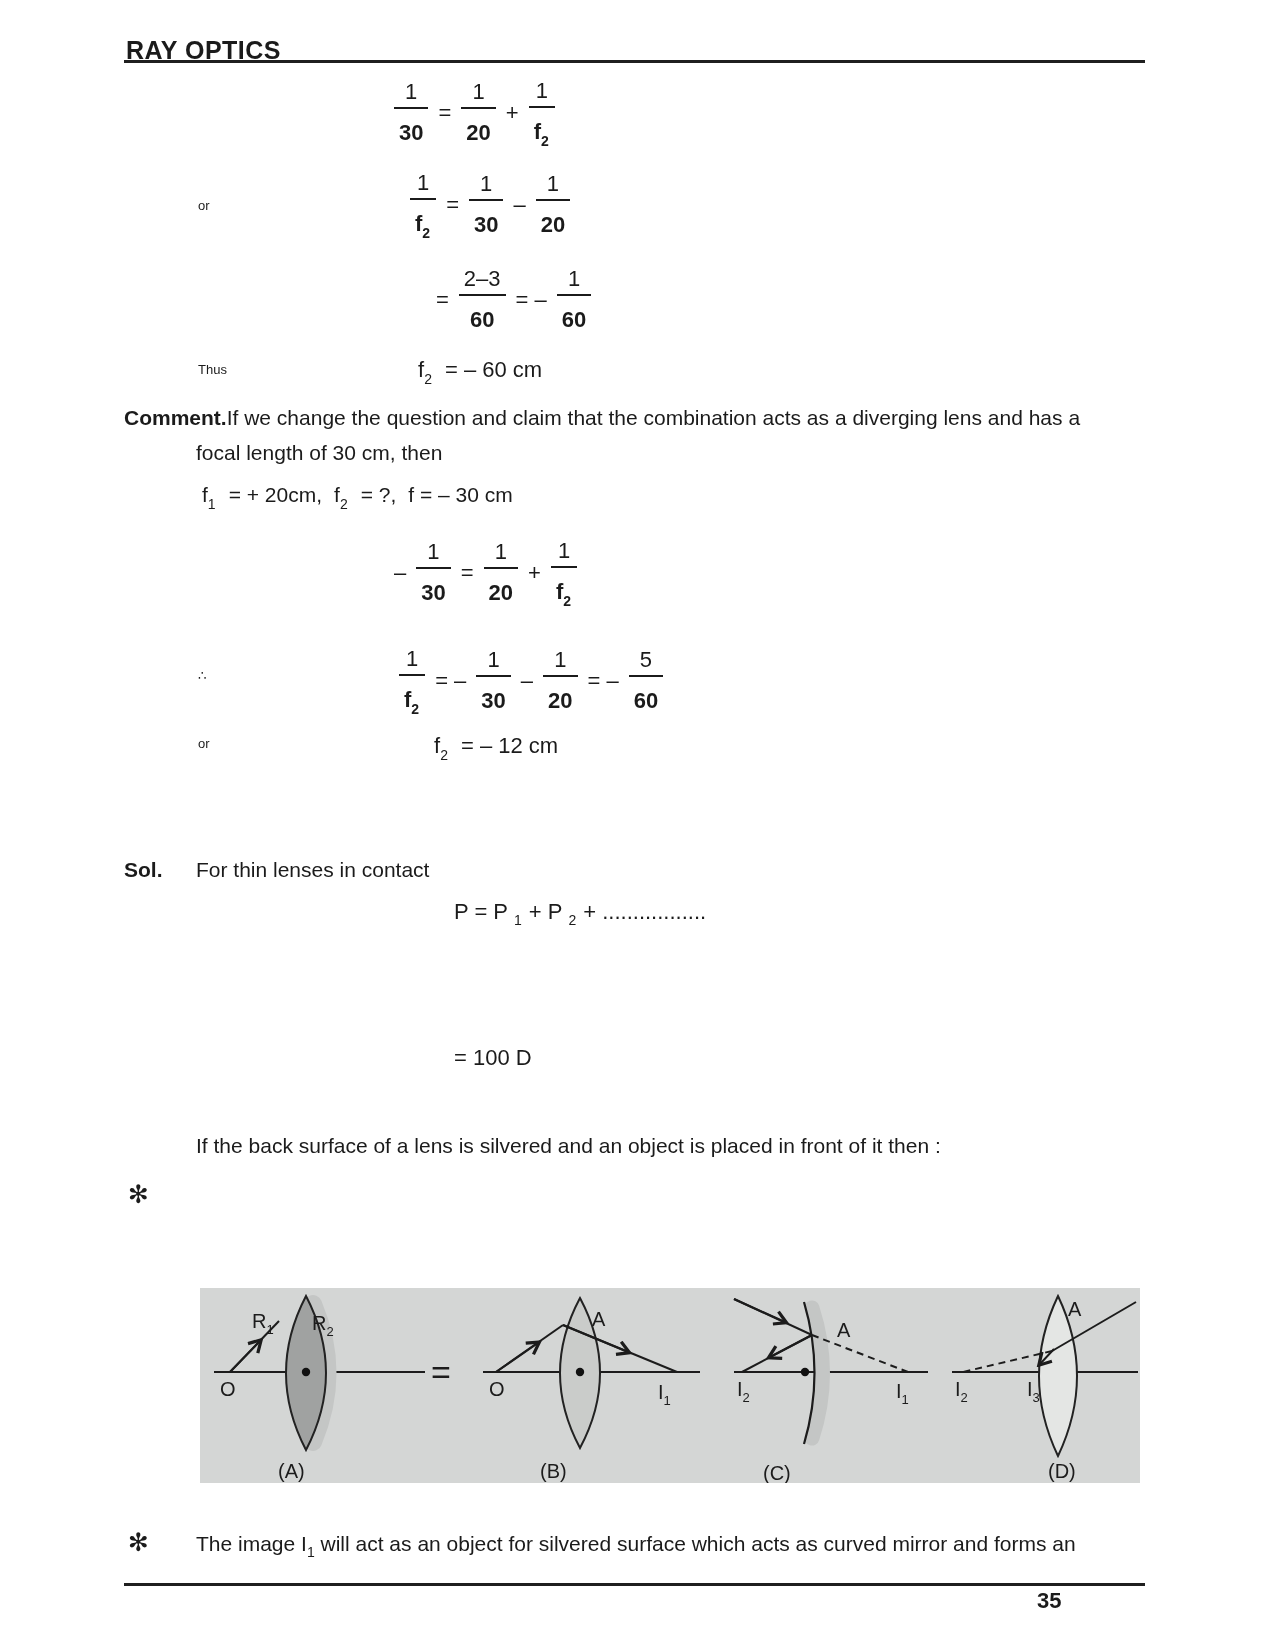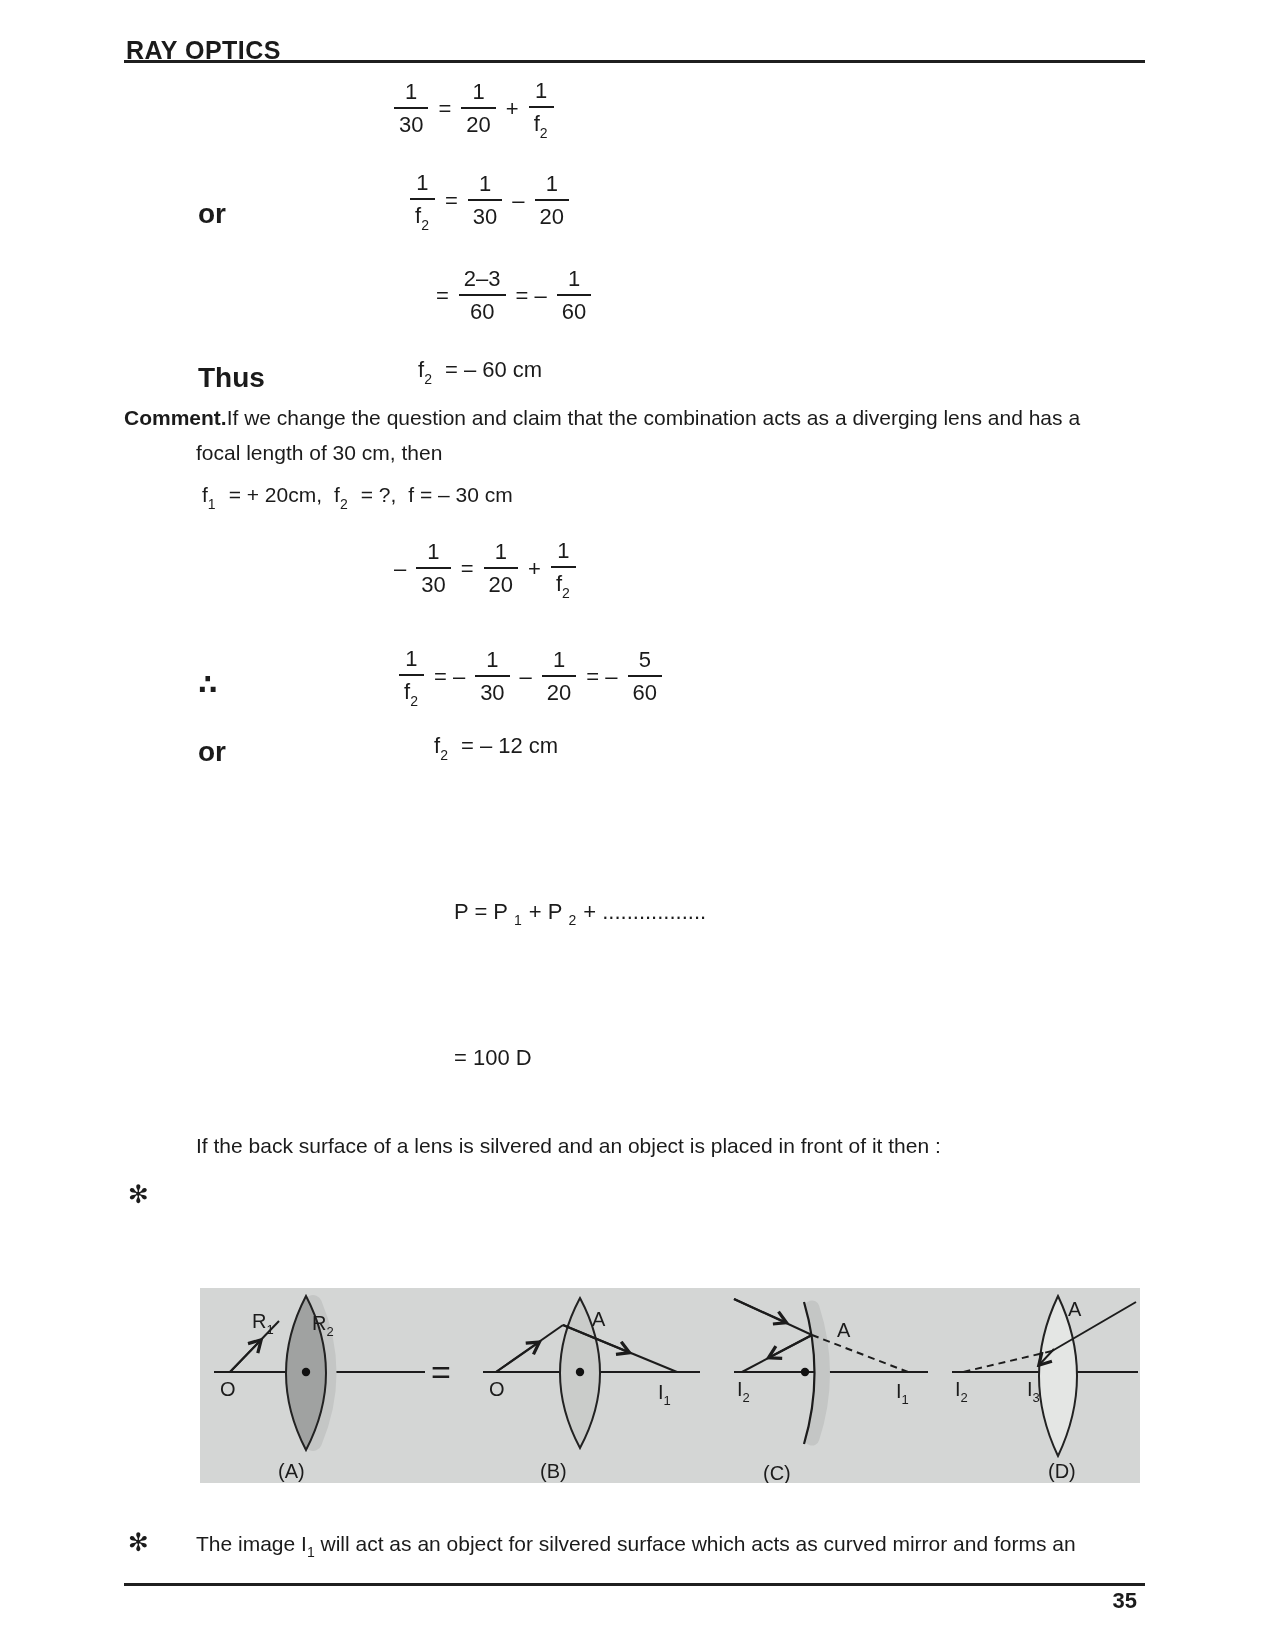"30" .mden { font-weight: none -> bold; padding: 5px 5px 0 -> 13px 5px 0 }
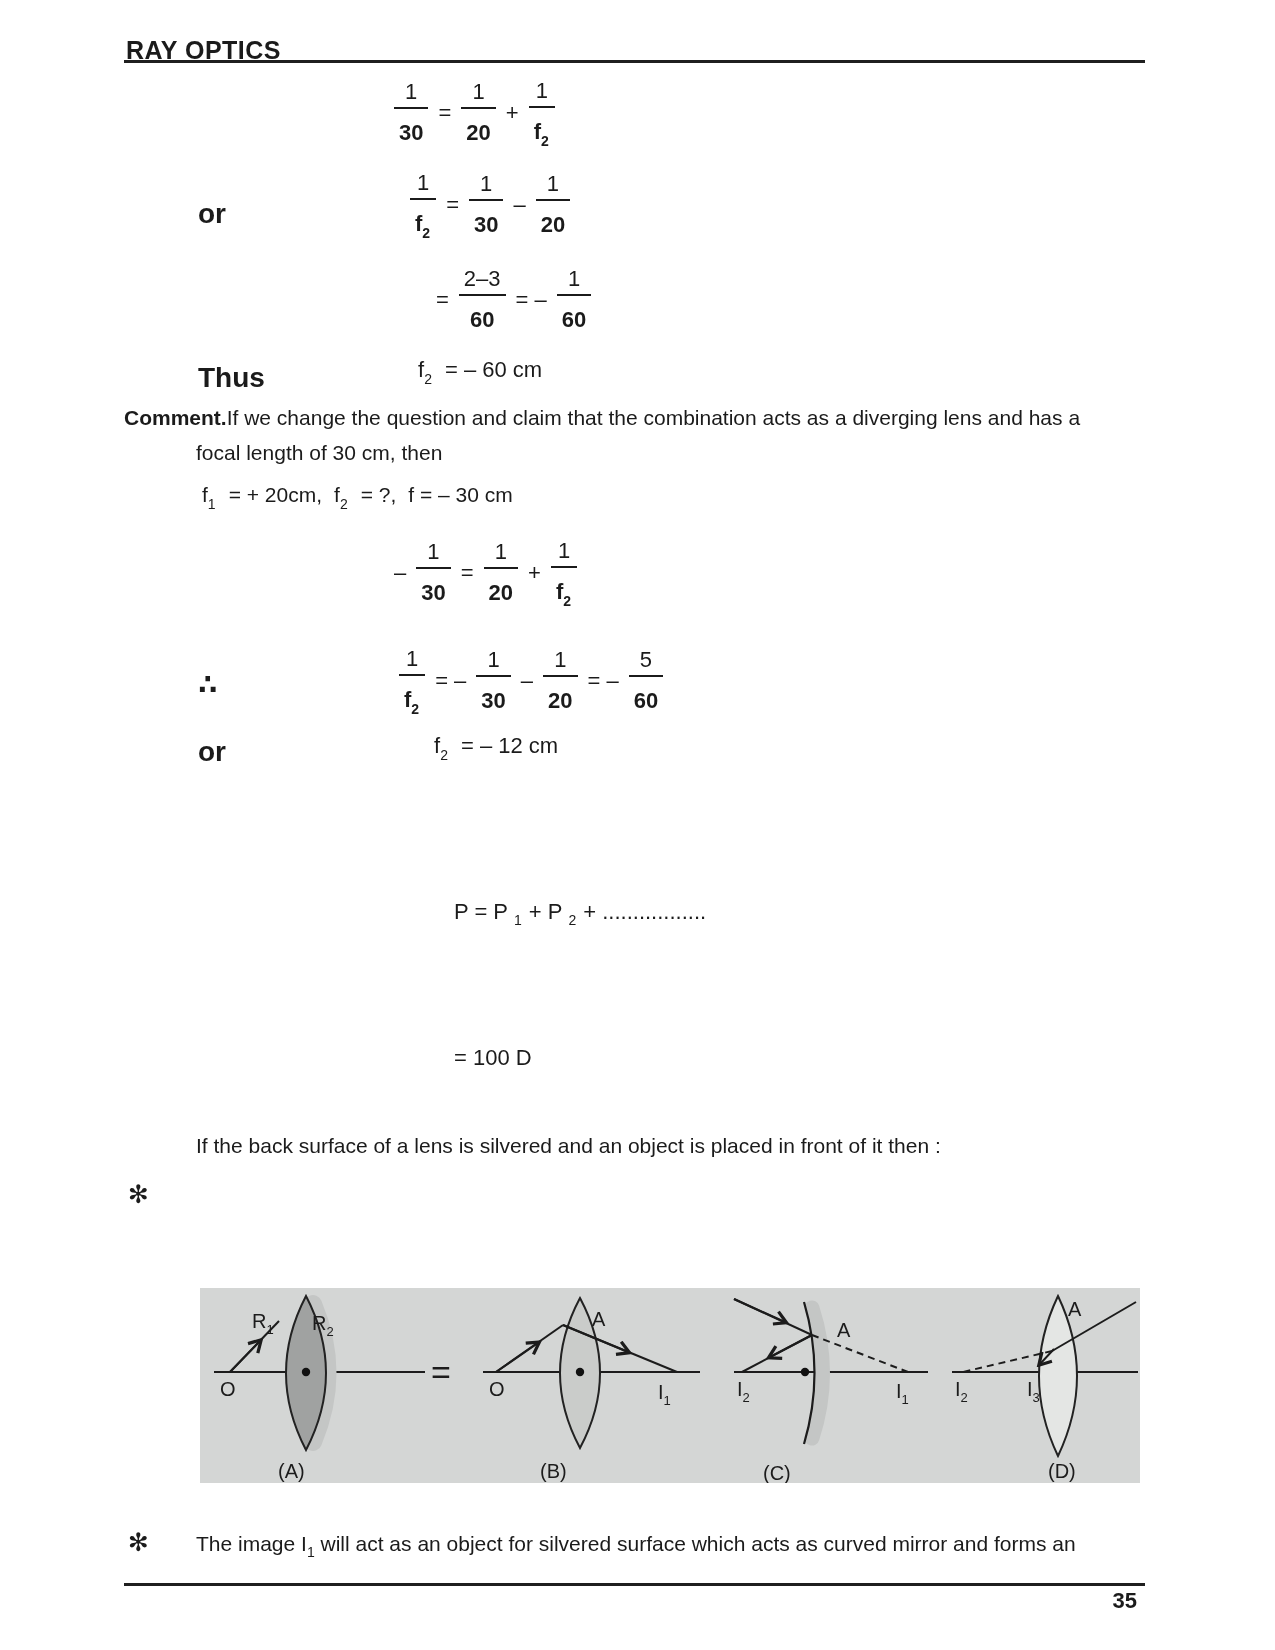"or" .lab { font-size: 28px -> 13px; font-weight: bold -> none }
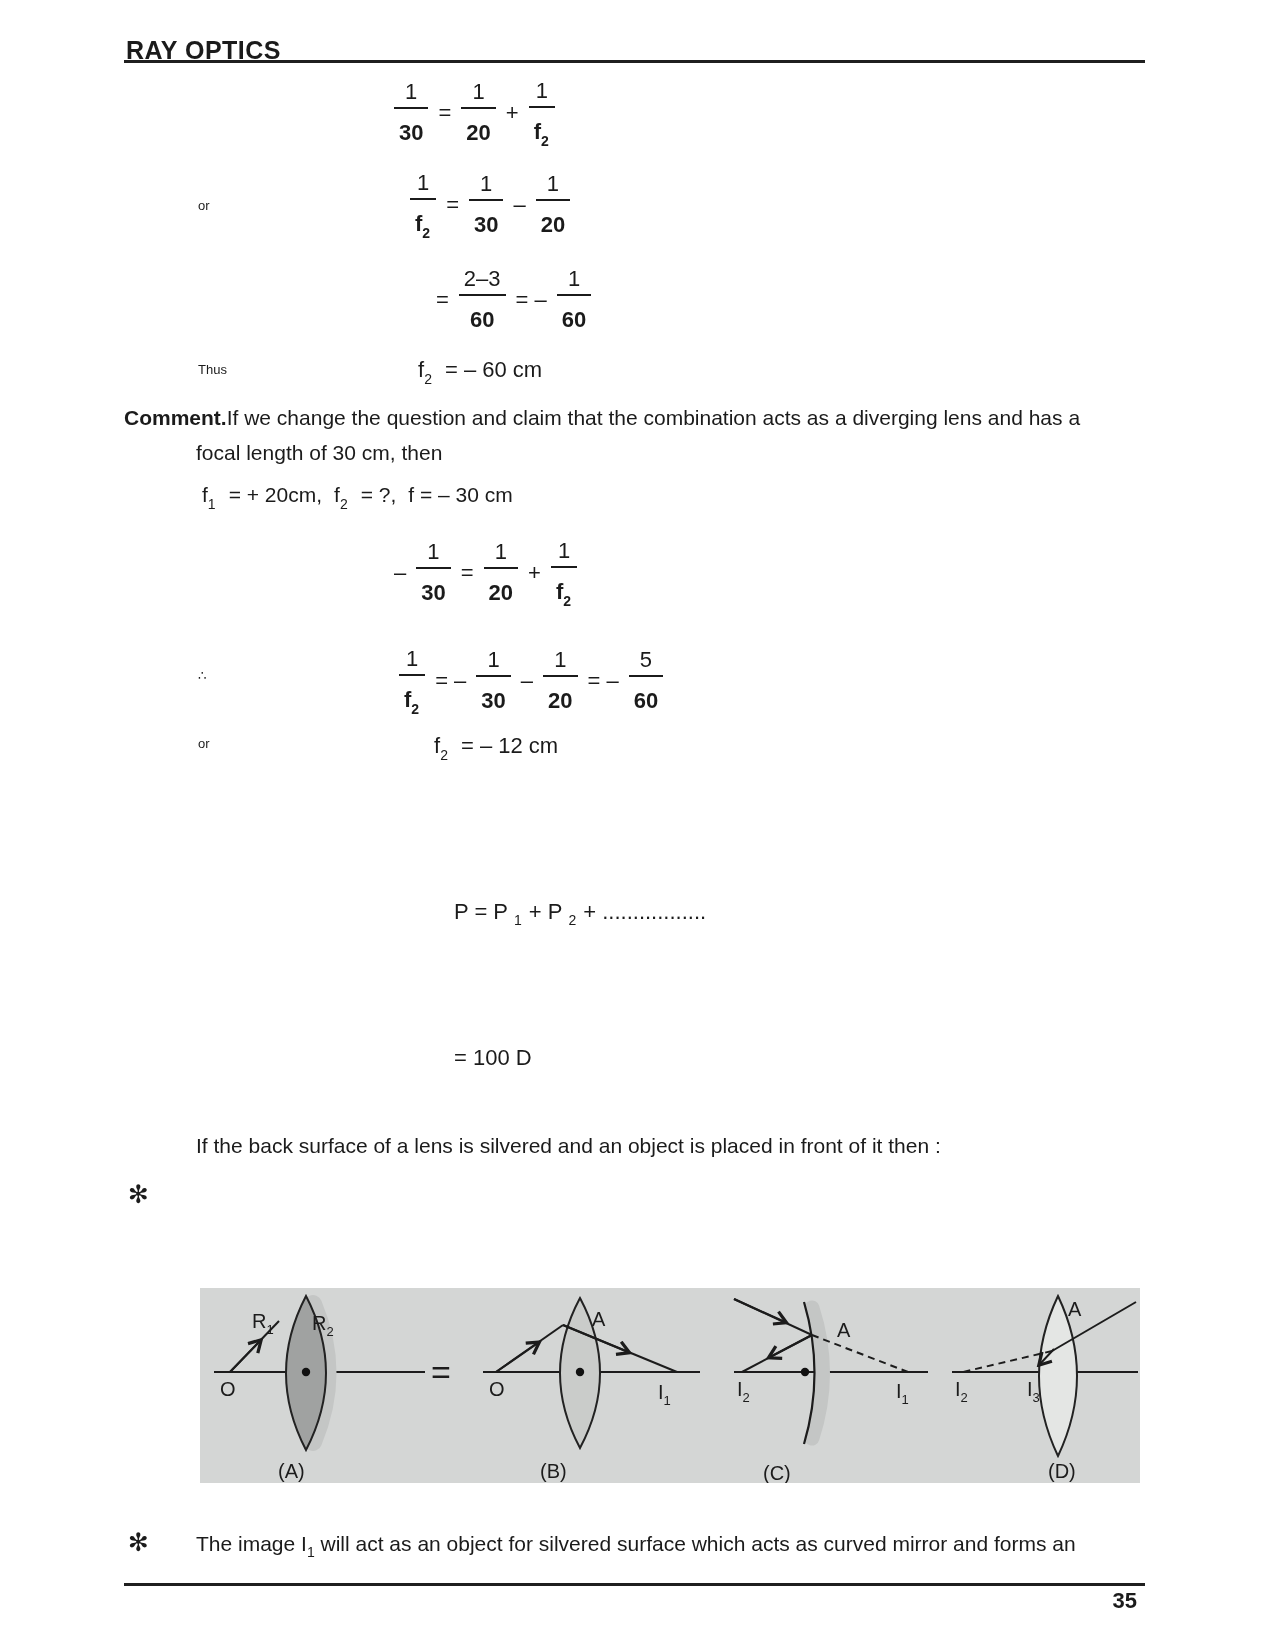"Sol. For thin lenses in" div.para { html: none -> <div> <b>Sol.</b><span>For thin lenses in contact</span> </div> }
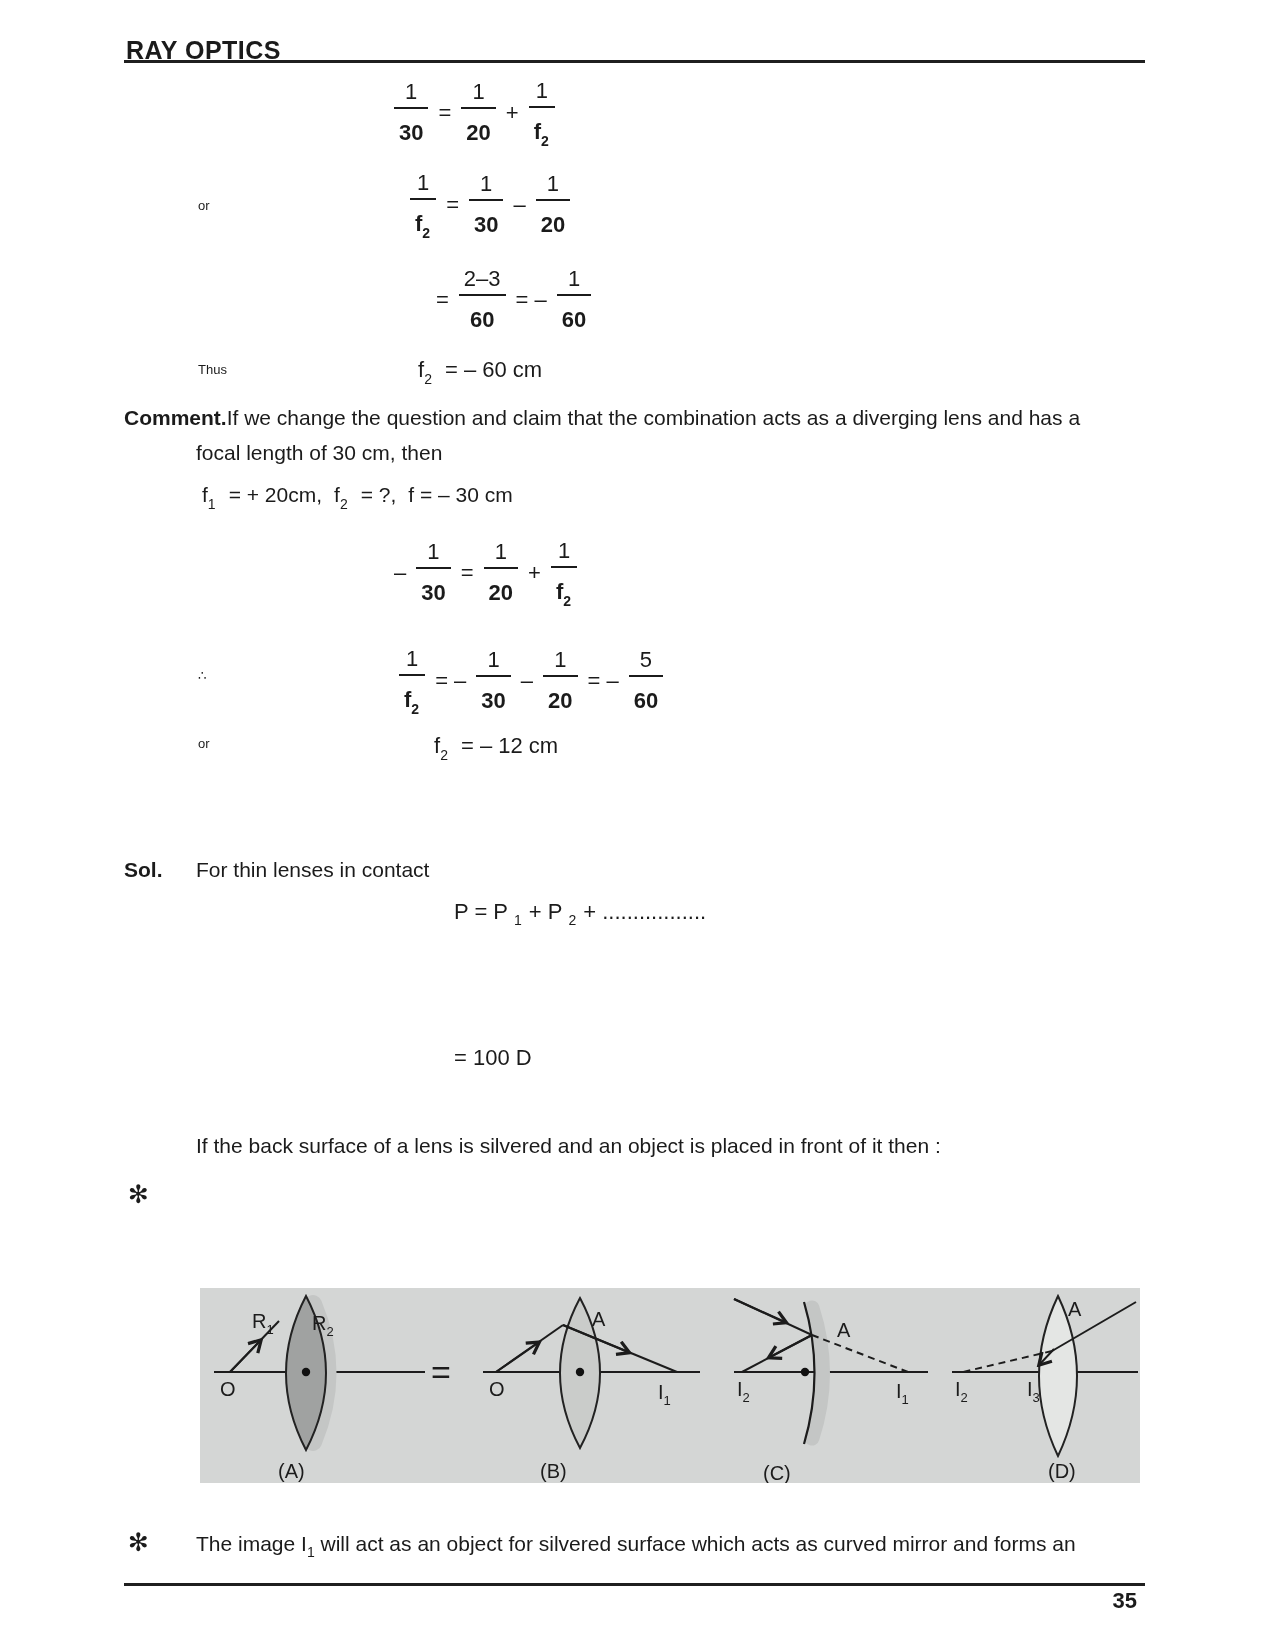"35" .pageno { text-align: right -> left }
